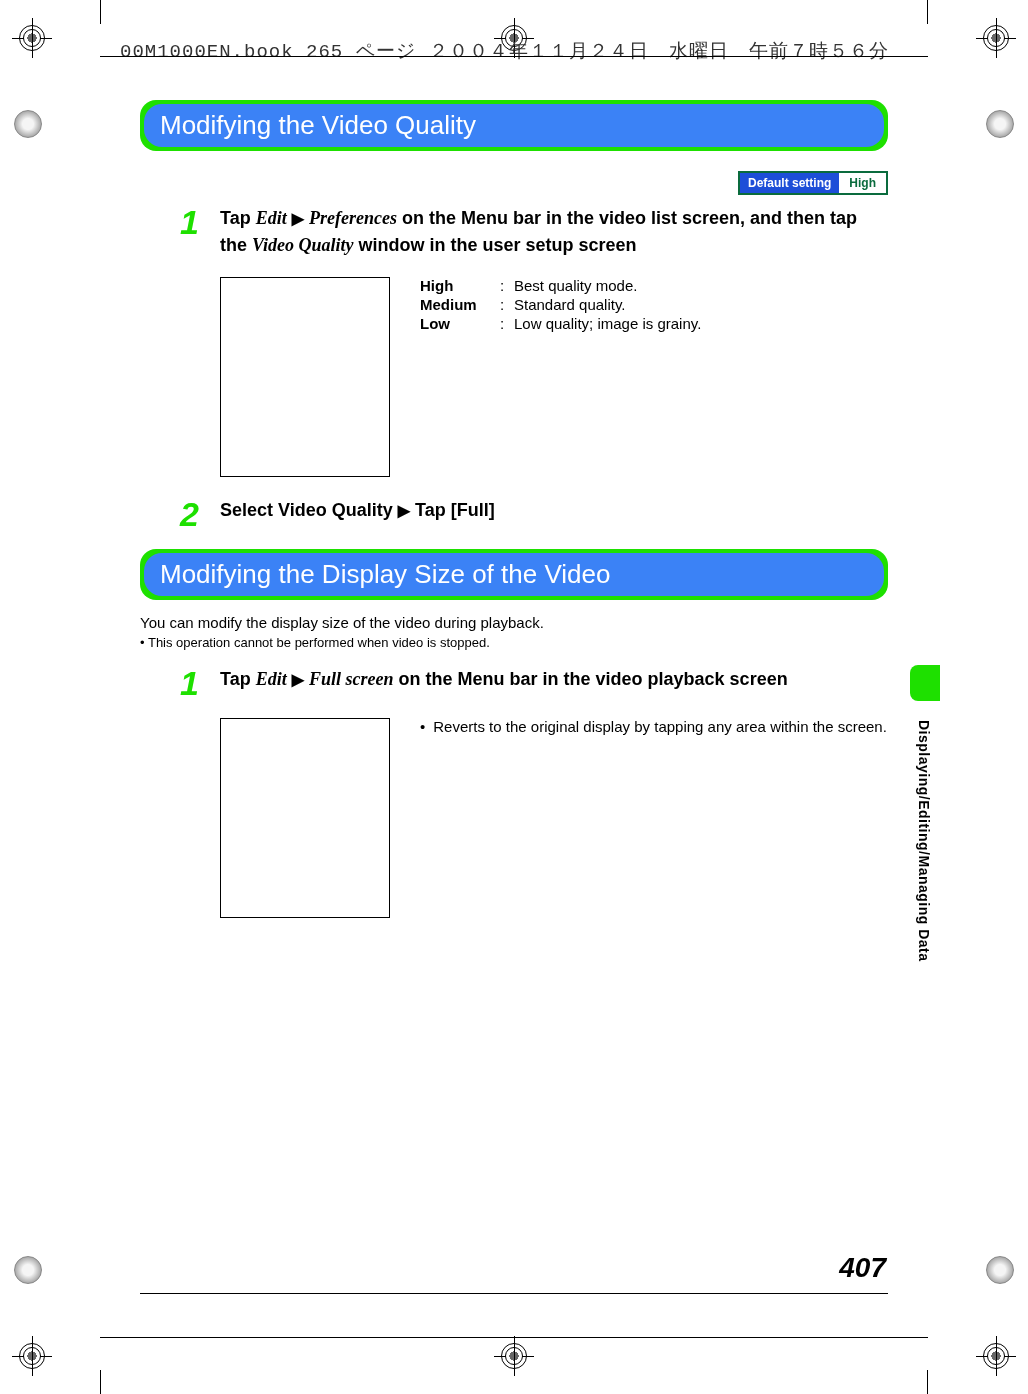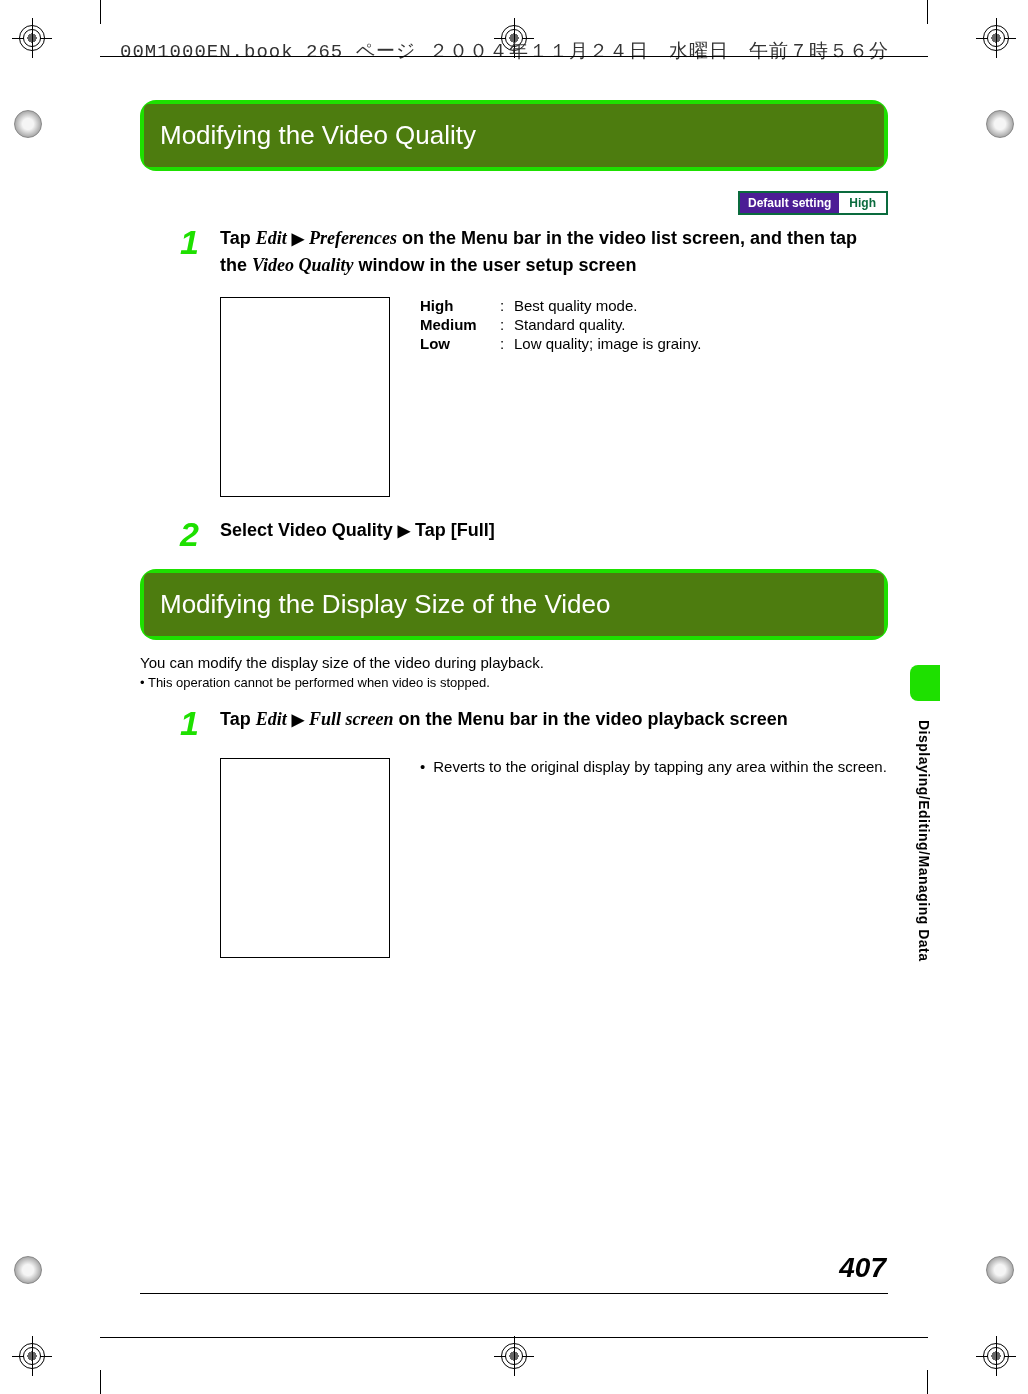"Modifying the Video Quality" .section-heading-inner { background: #4d7c0f -> #3b82f6; border-radius: 5px -> 18px; padding: 16px 16px -> 6px 16px }
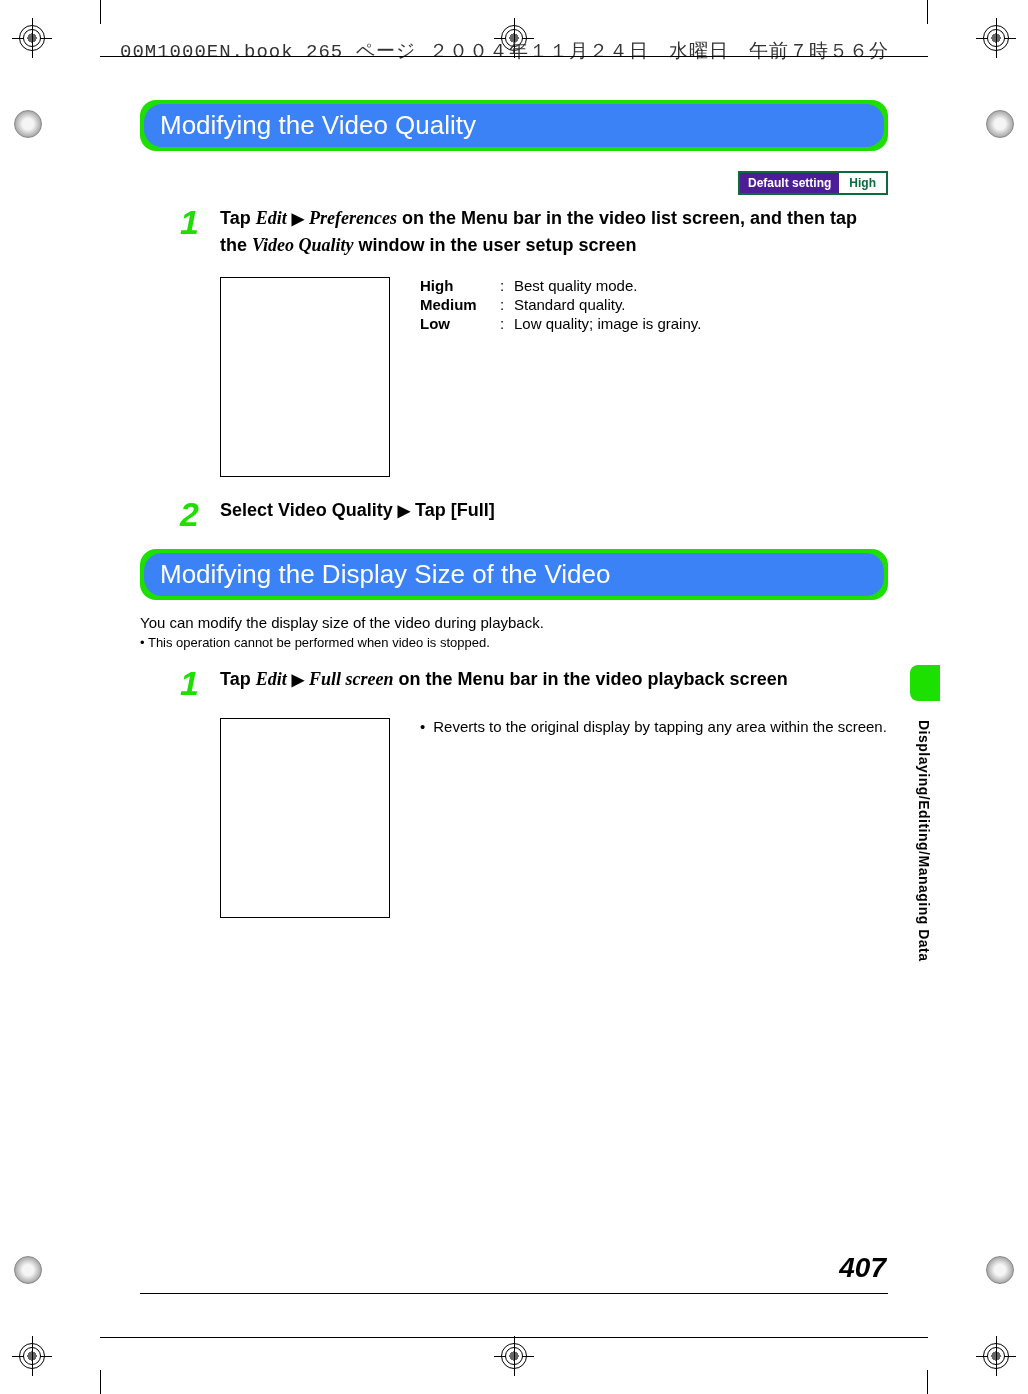"Default setting" .default-badge .lab { background: #4c1d95 -> #1d4ed8 }
